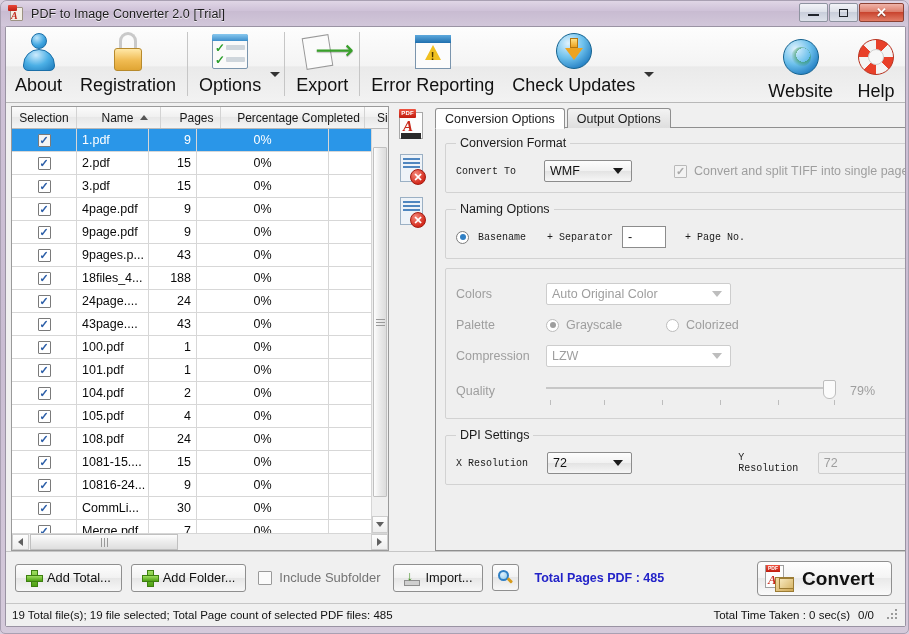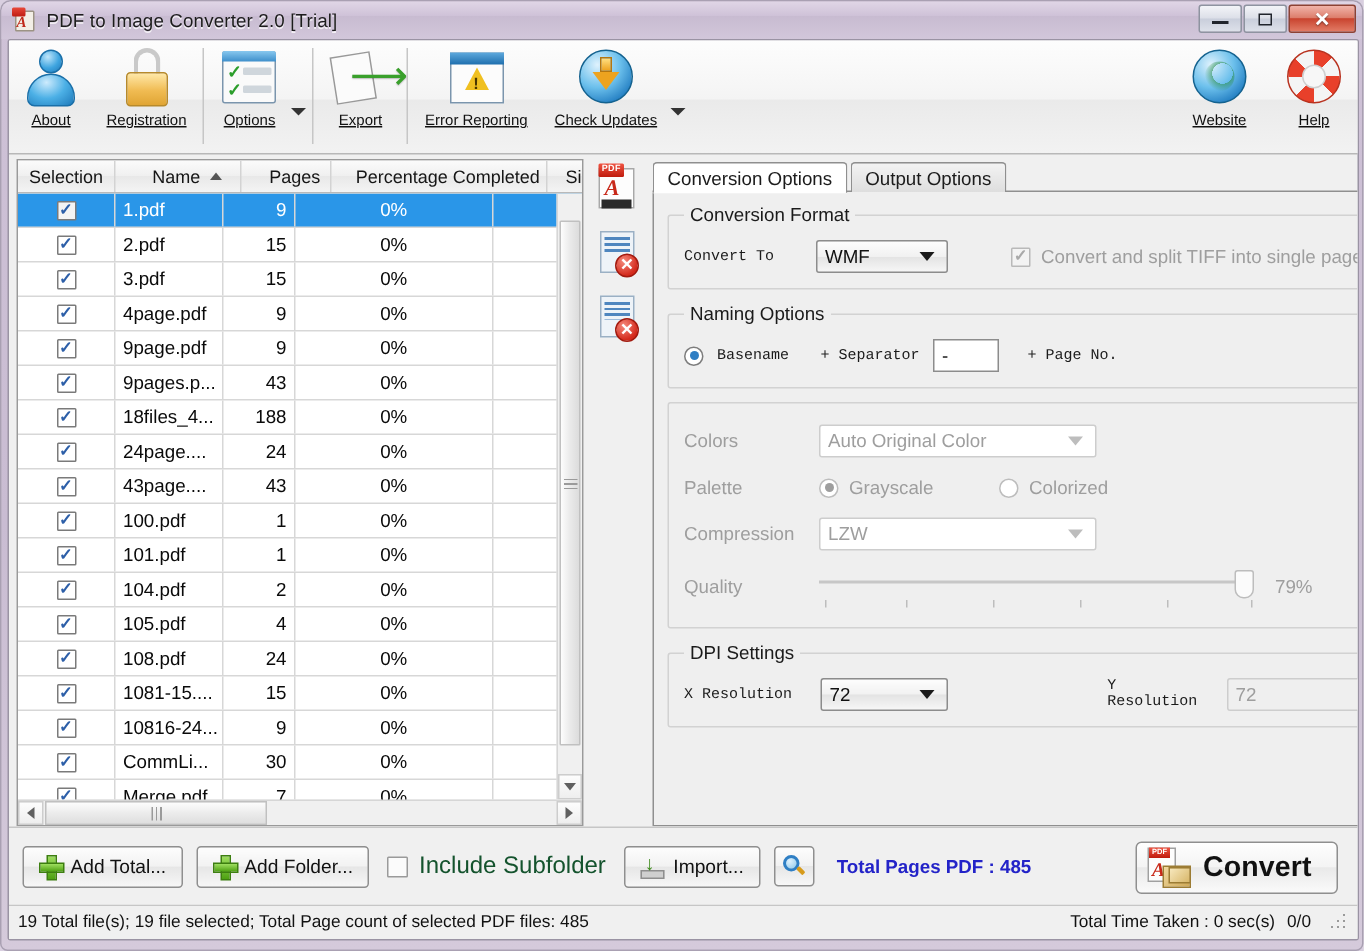"About" .tb-item .lbl { font-size: 10px -> 18px; text-decoration: underline -> none }
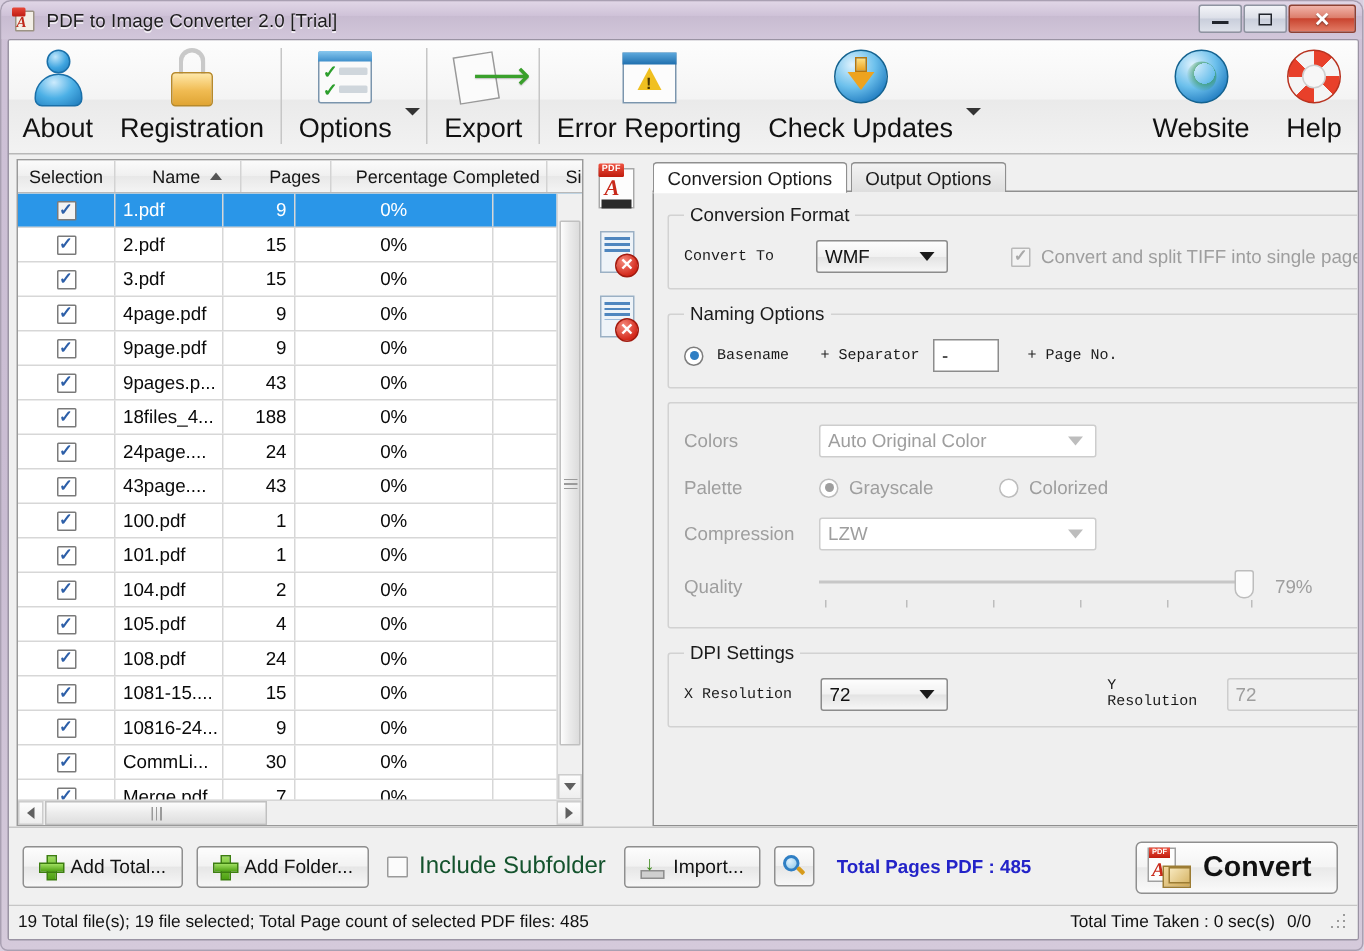"Website" #ribbon-right { align-items: flex-start -> flex-end }
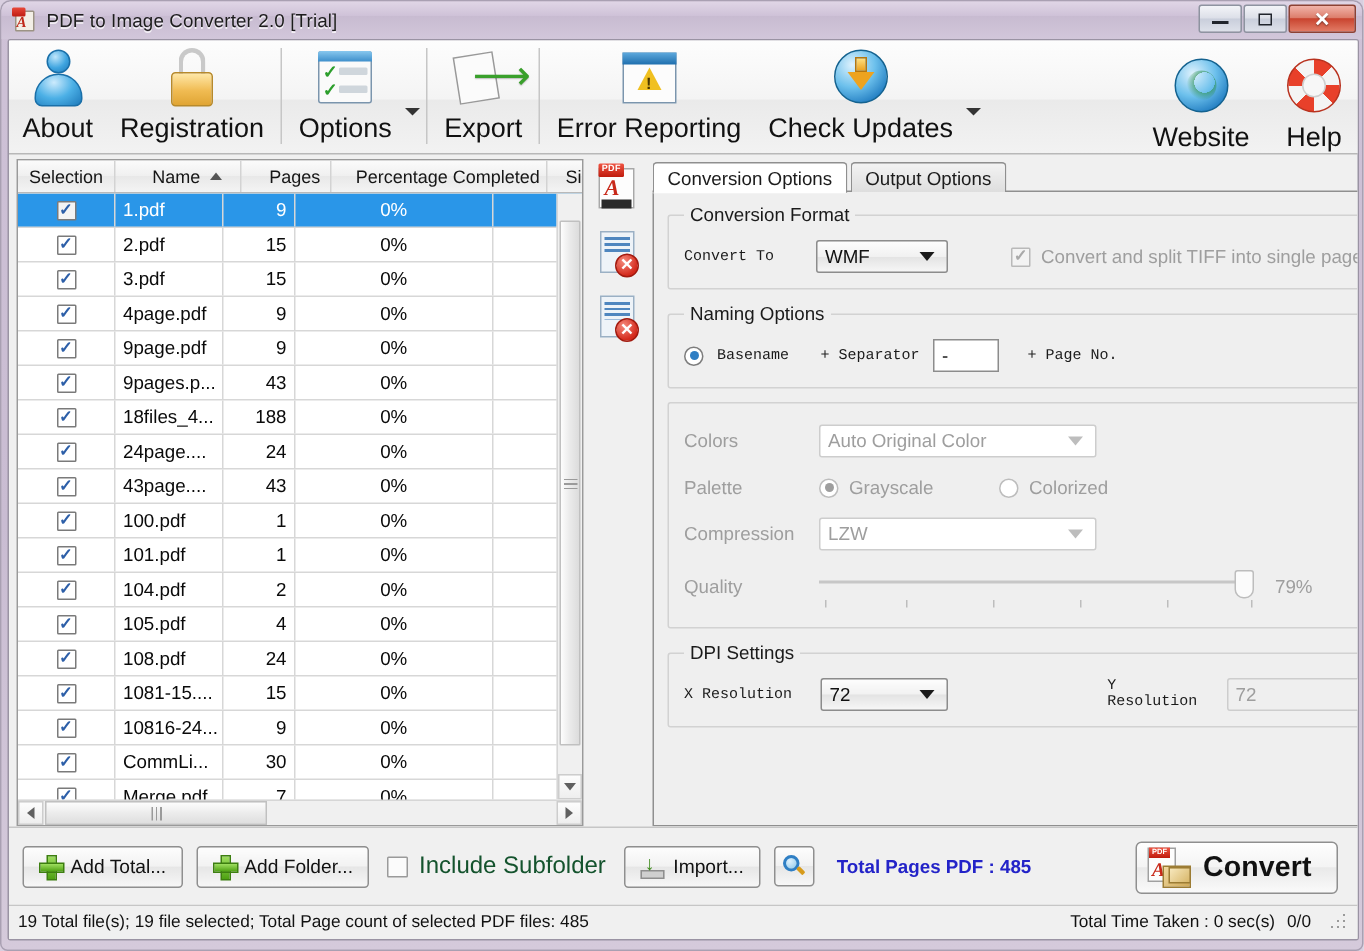"Include Subfolder" div { color: #14532d -> #737373; font-size: 16px -> 13px }
